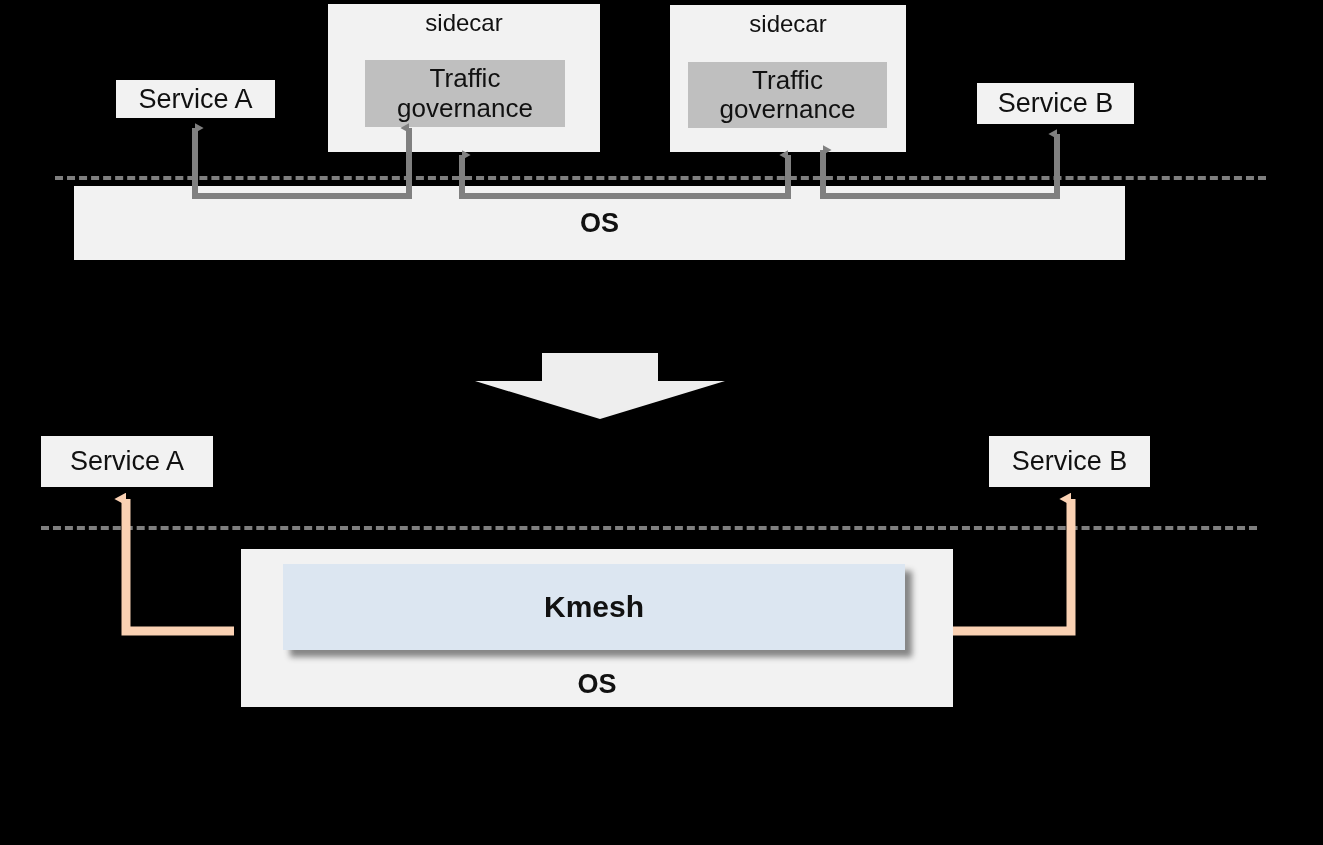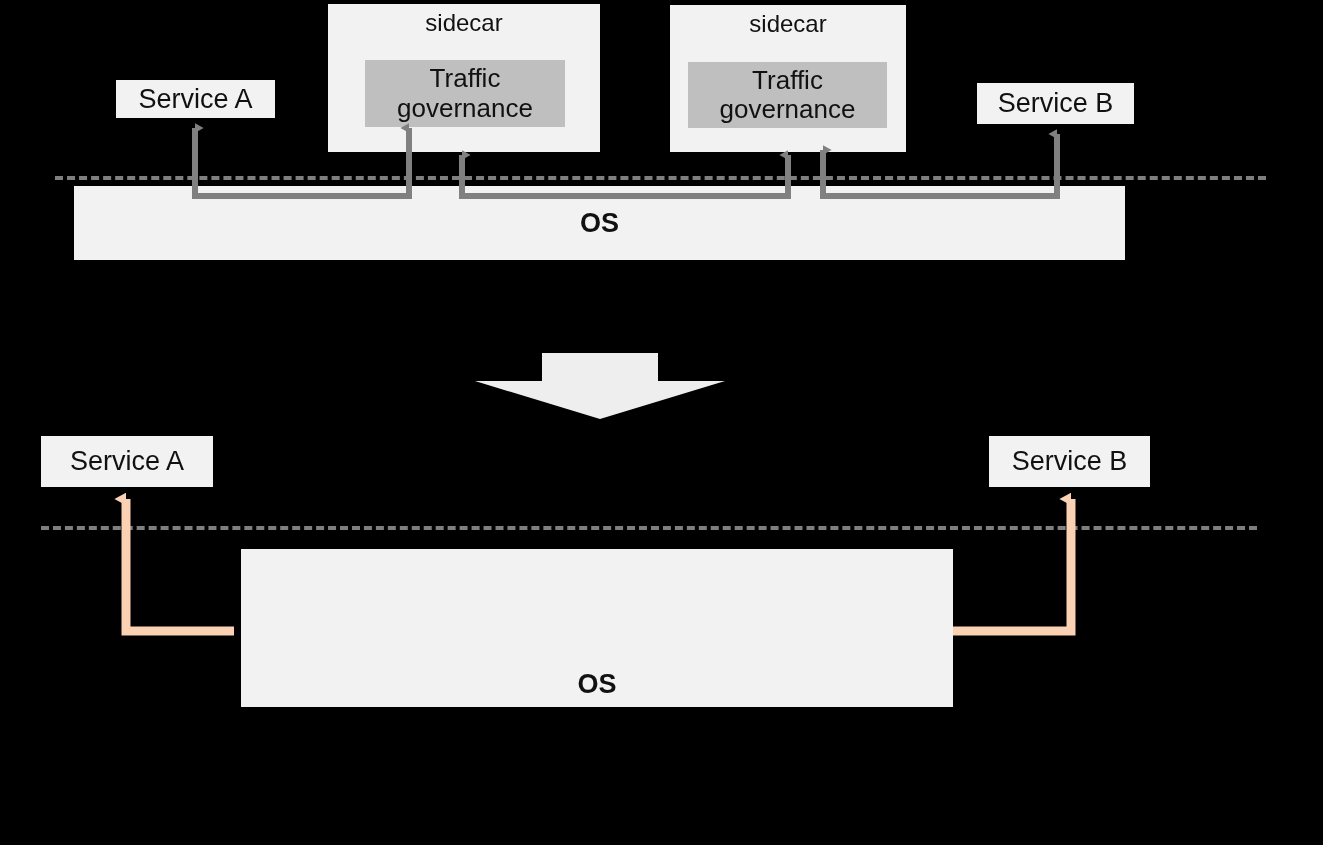"Kmesh" div.box { html: none -> <div>Kmesh</div> }
